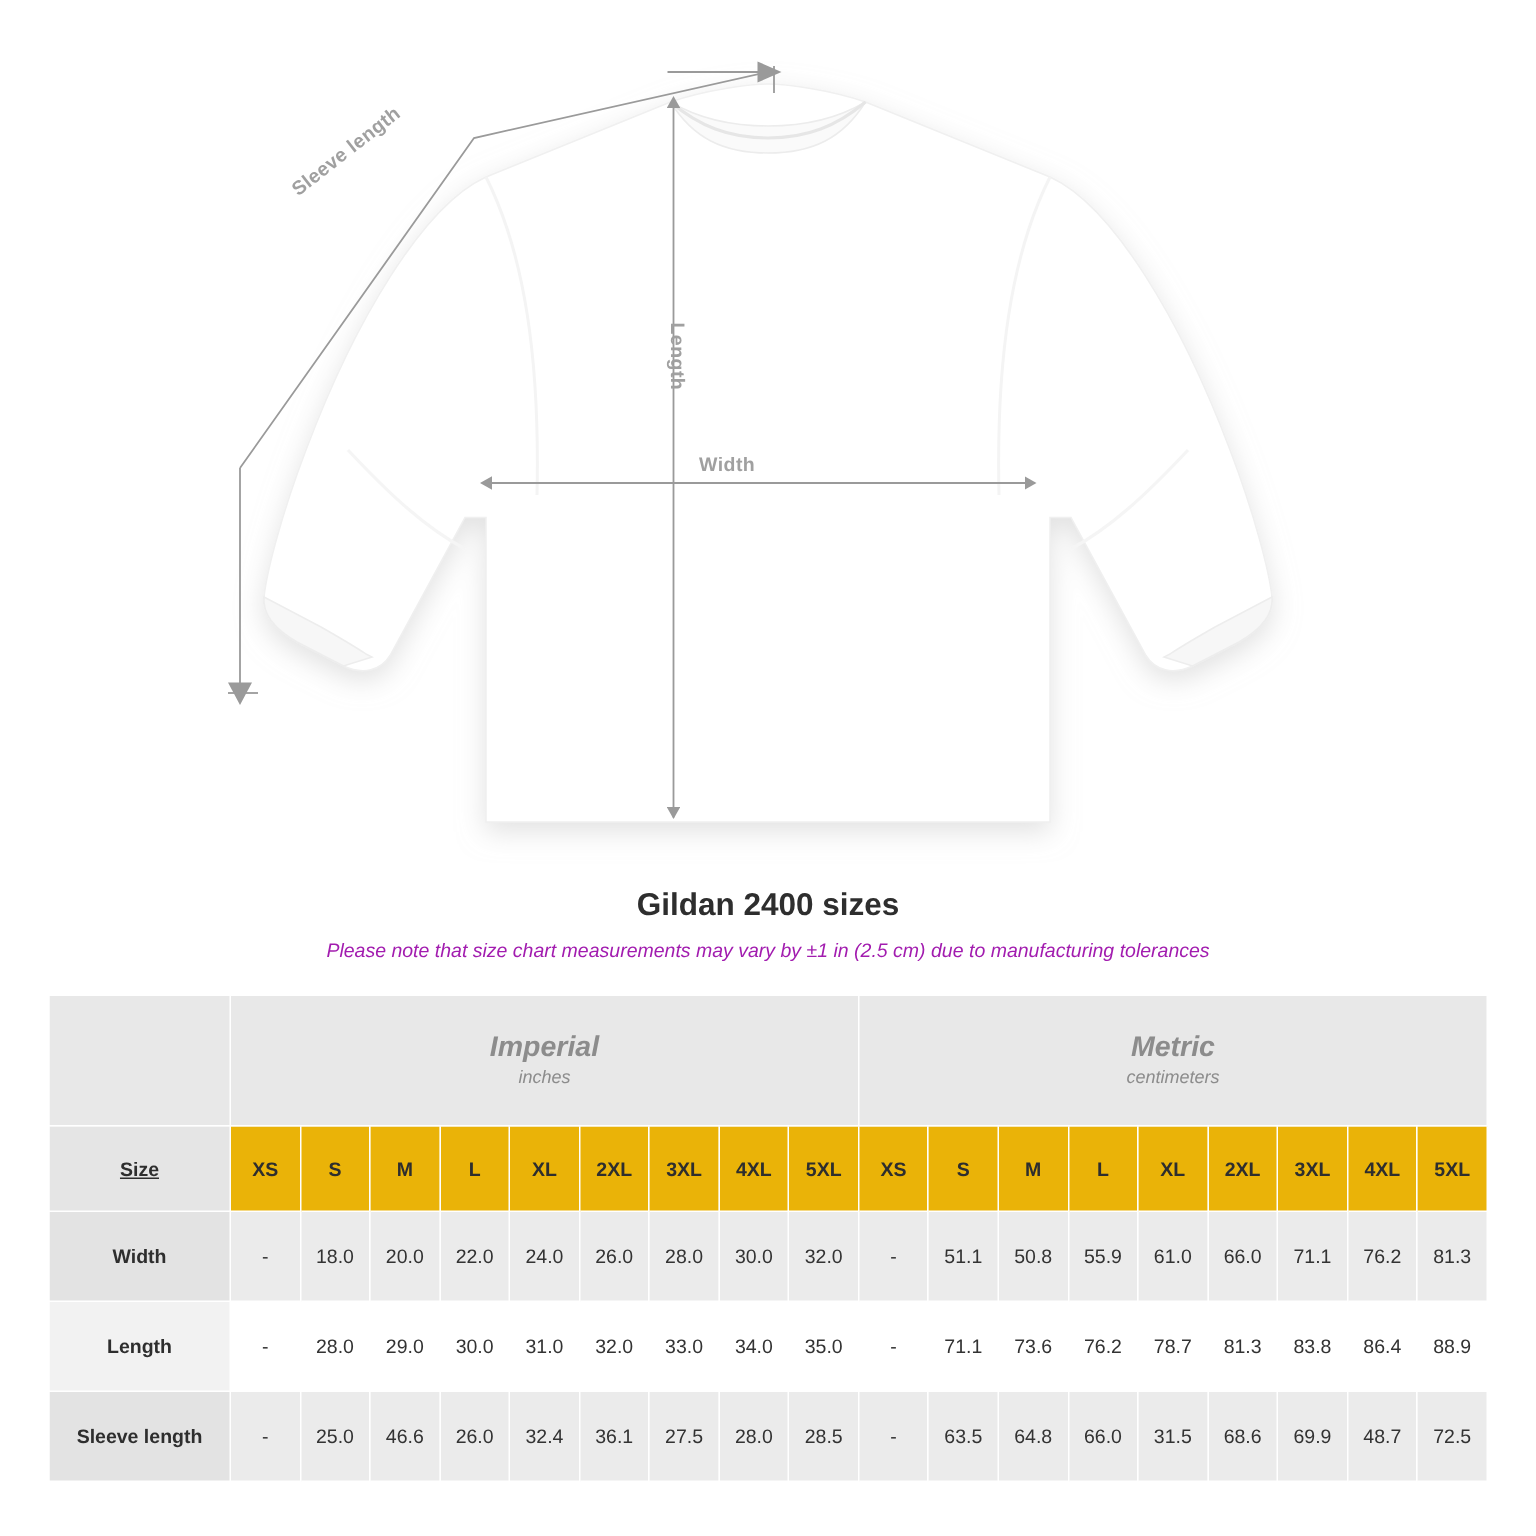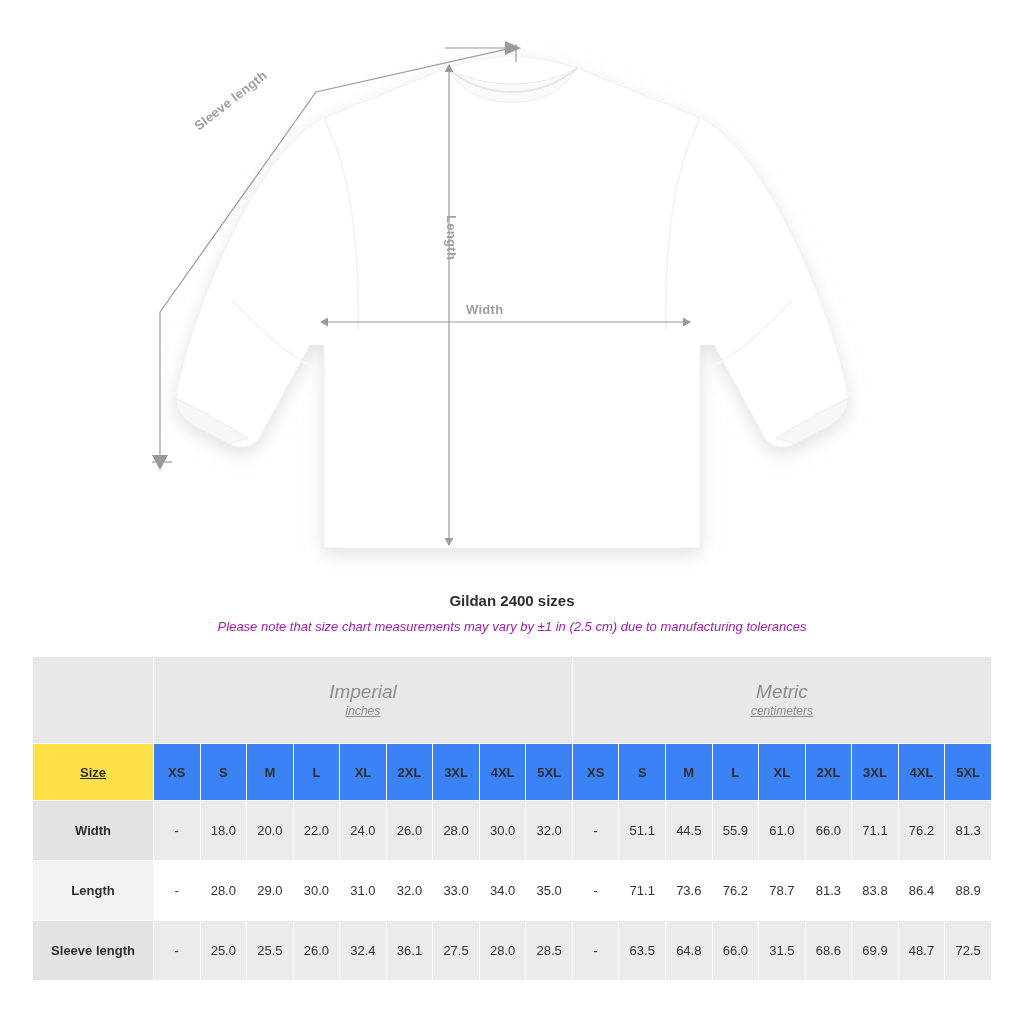"Gildan 2400 sizes" #chart-title { font-size: 15px -> 21px }
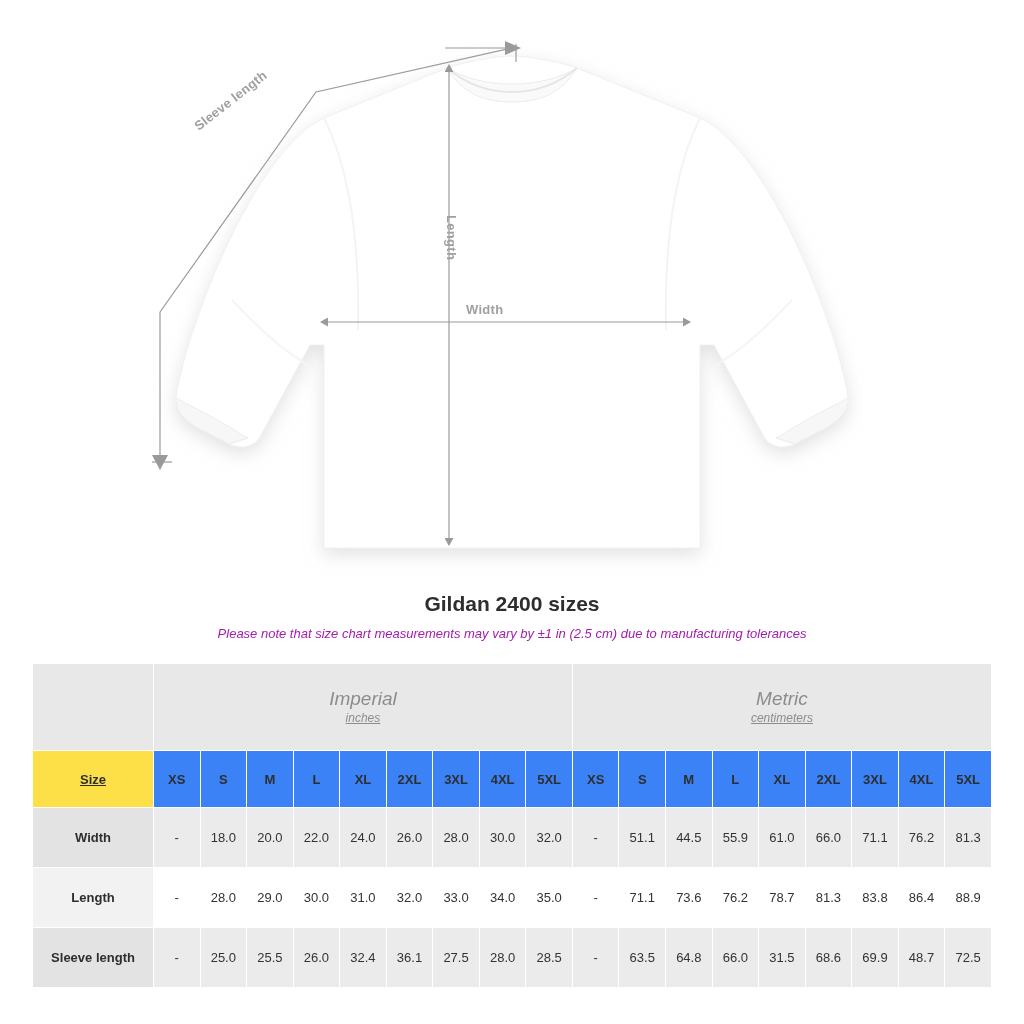"Imperial" .sys-name { font-weight: normal -> bold }
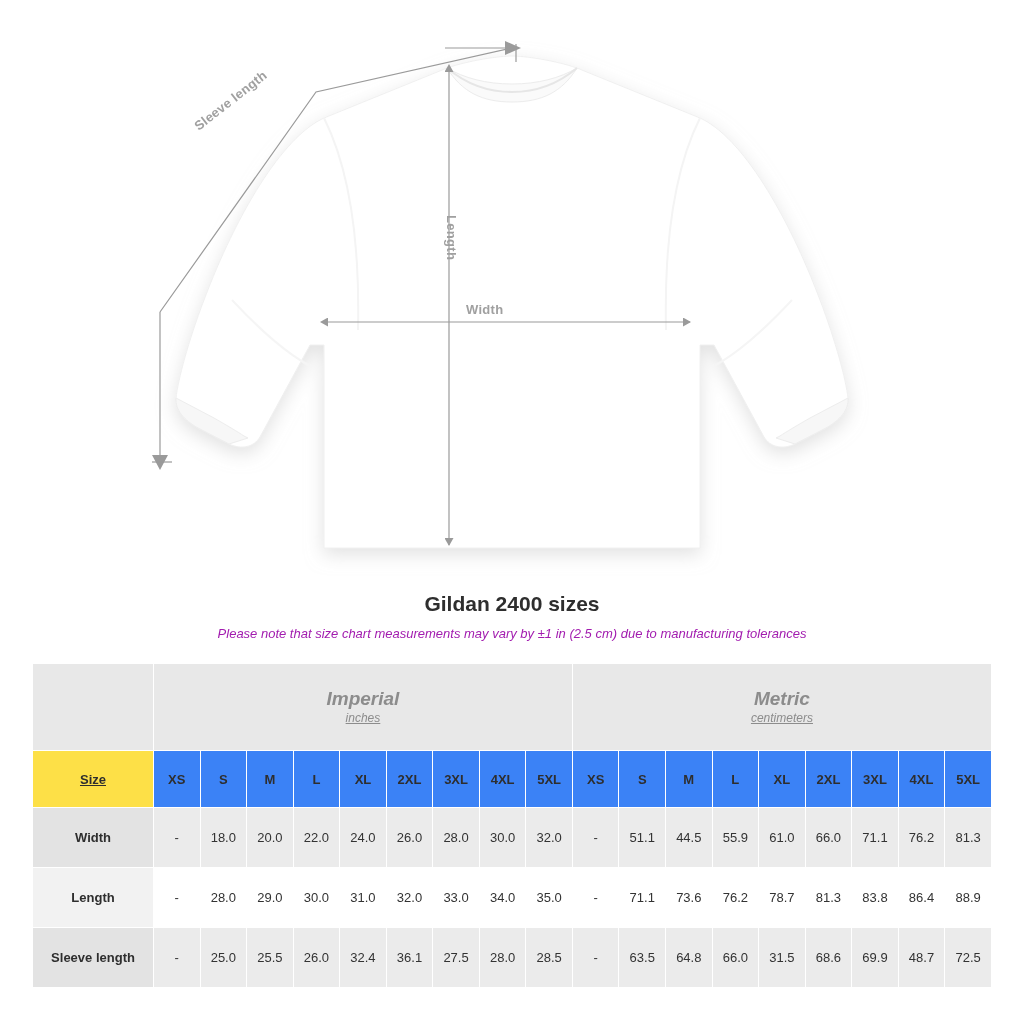"inches" .sys-unit { text-decoration: underline -> none }
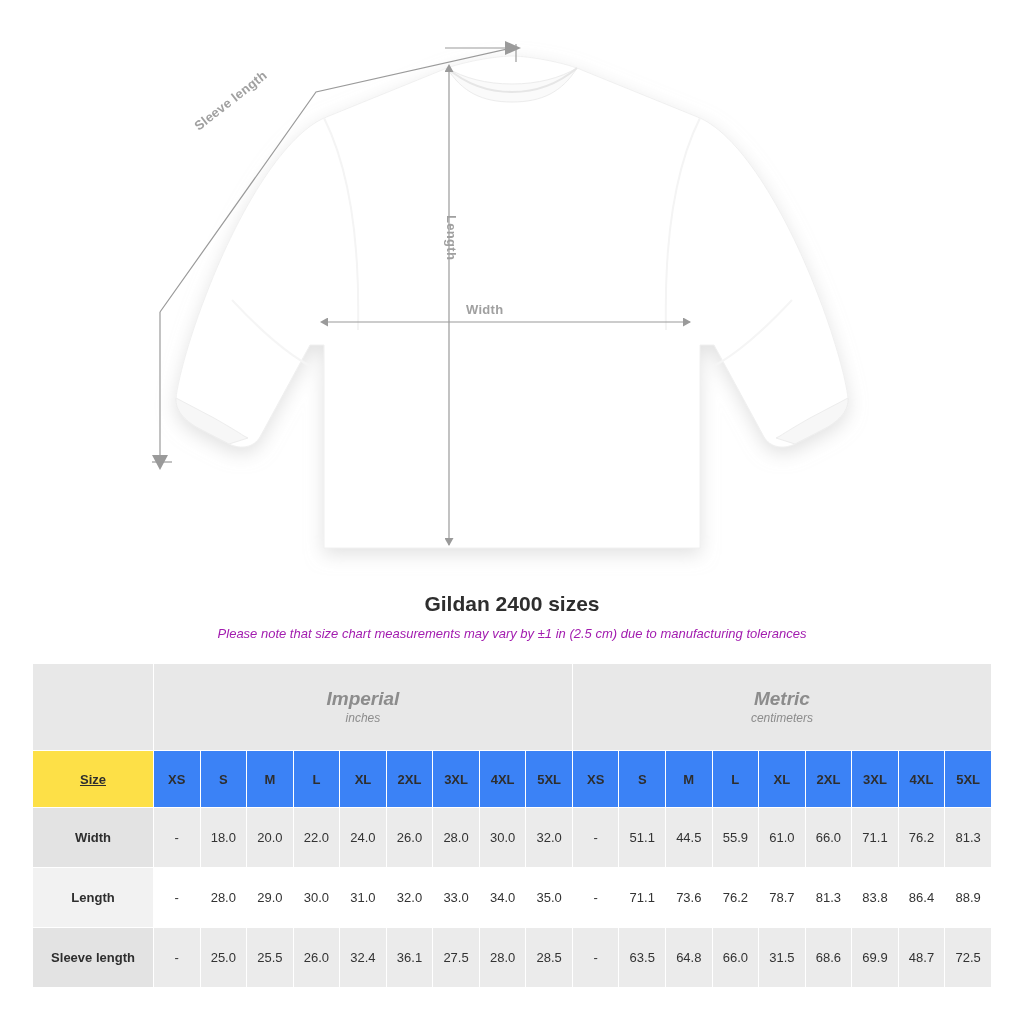"Size" tr.head-row td.corner { background: #fde047 -> #e5e5e5 }
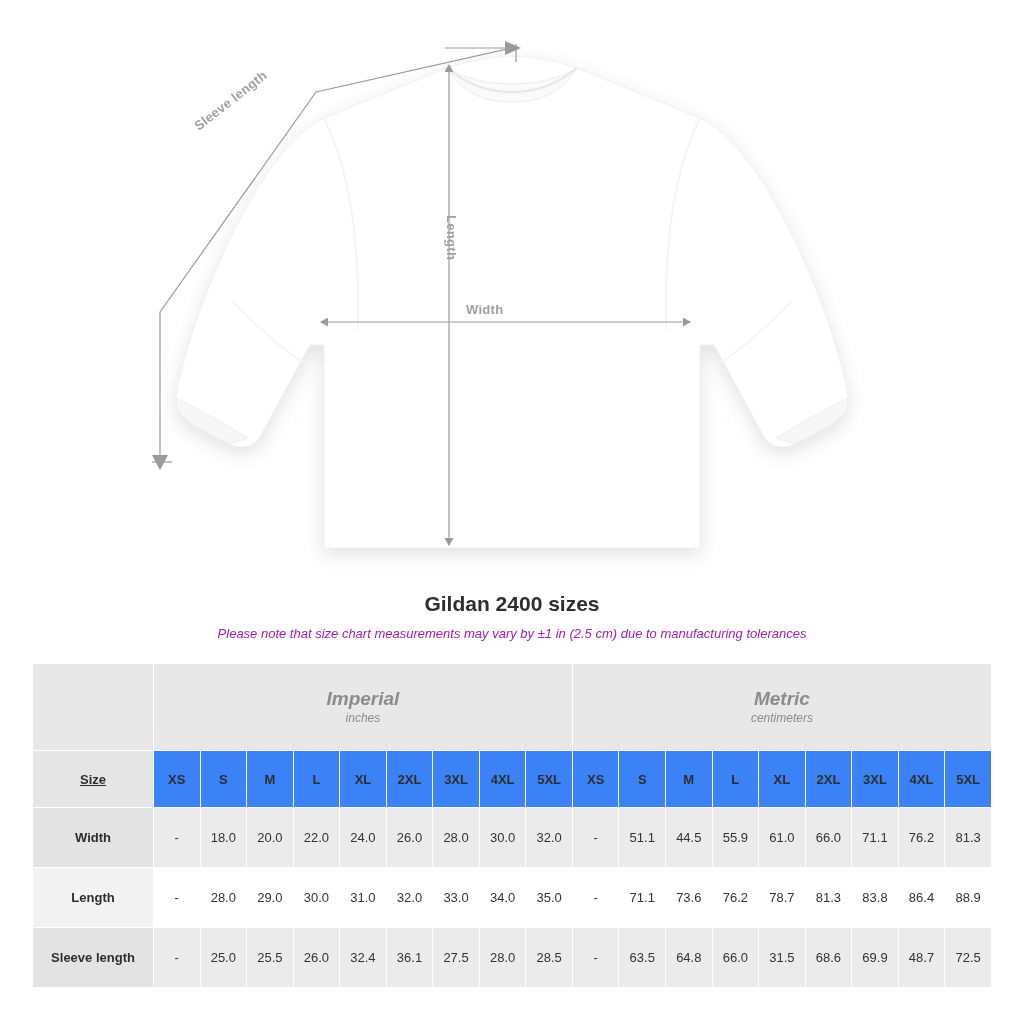"XS" tr.head-row td { background: #3b82f6 -> #eab308 }
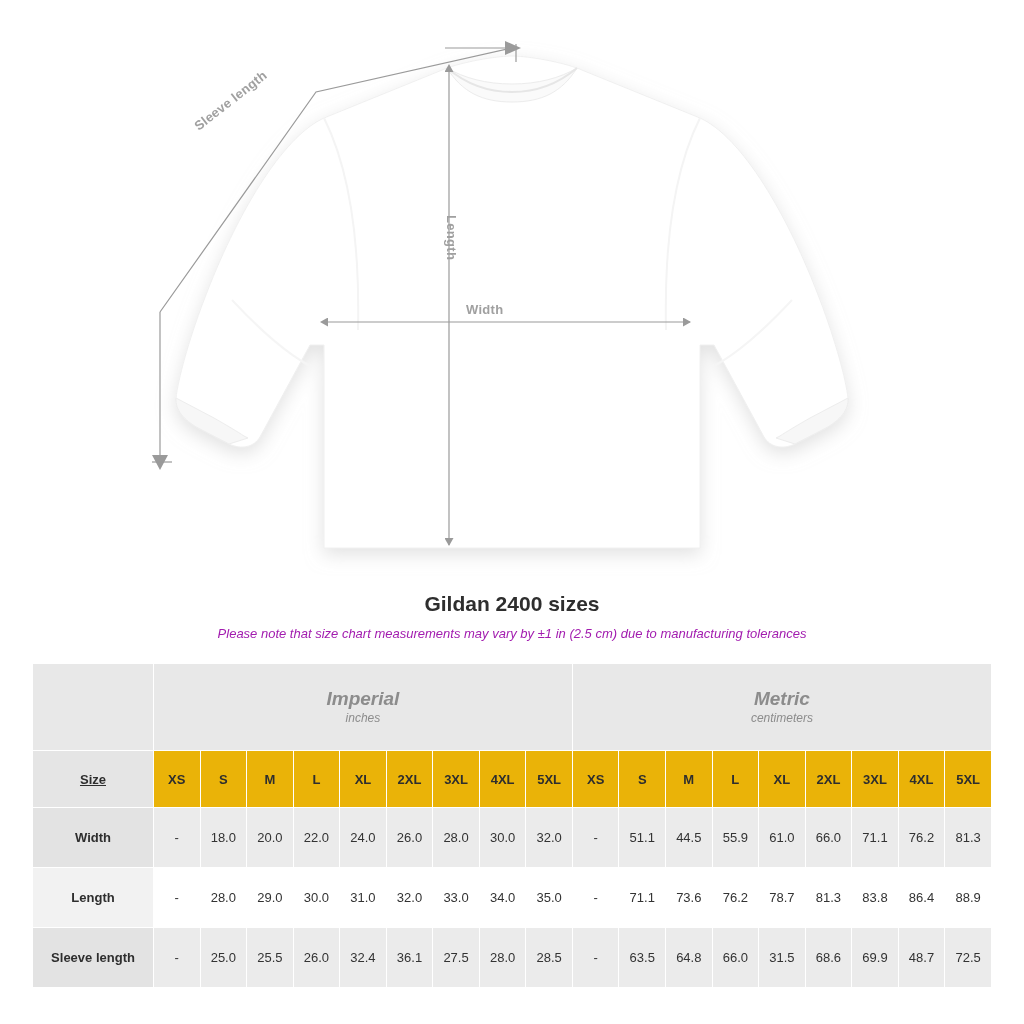"44.5" td.datacol { text: 44.5 -> 50.8 }
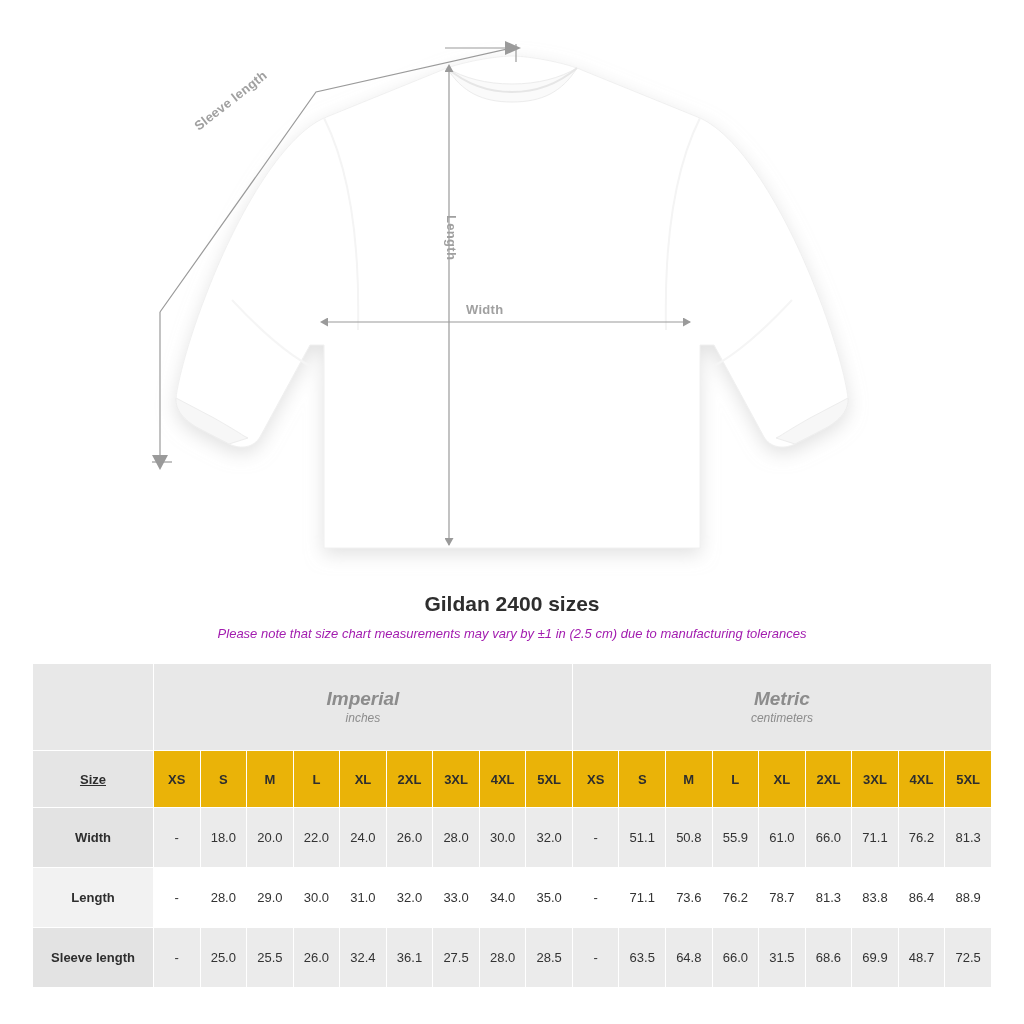"25.5" td.datacol { text: 25.5 -> 46.6 }
